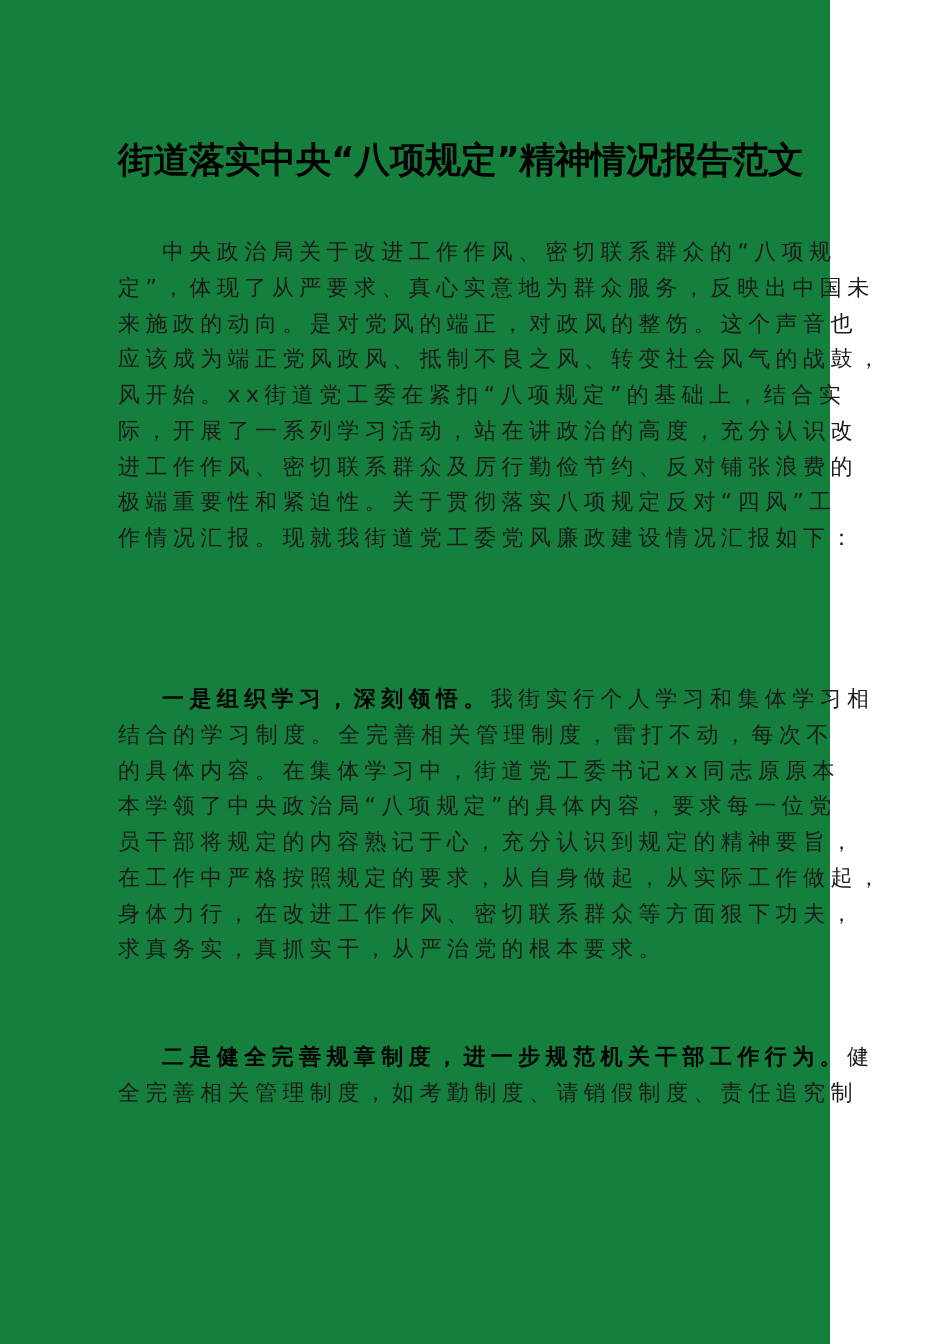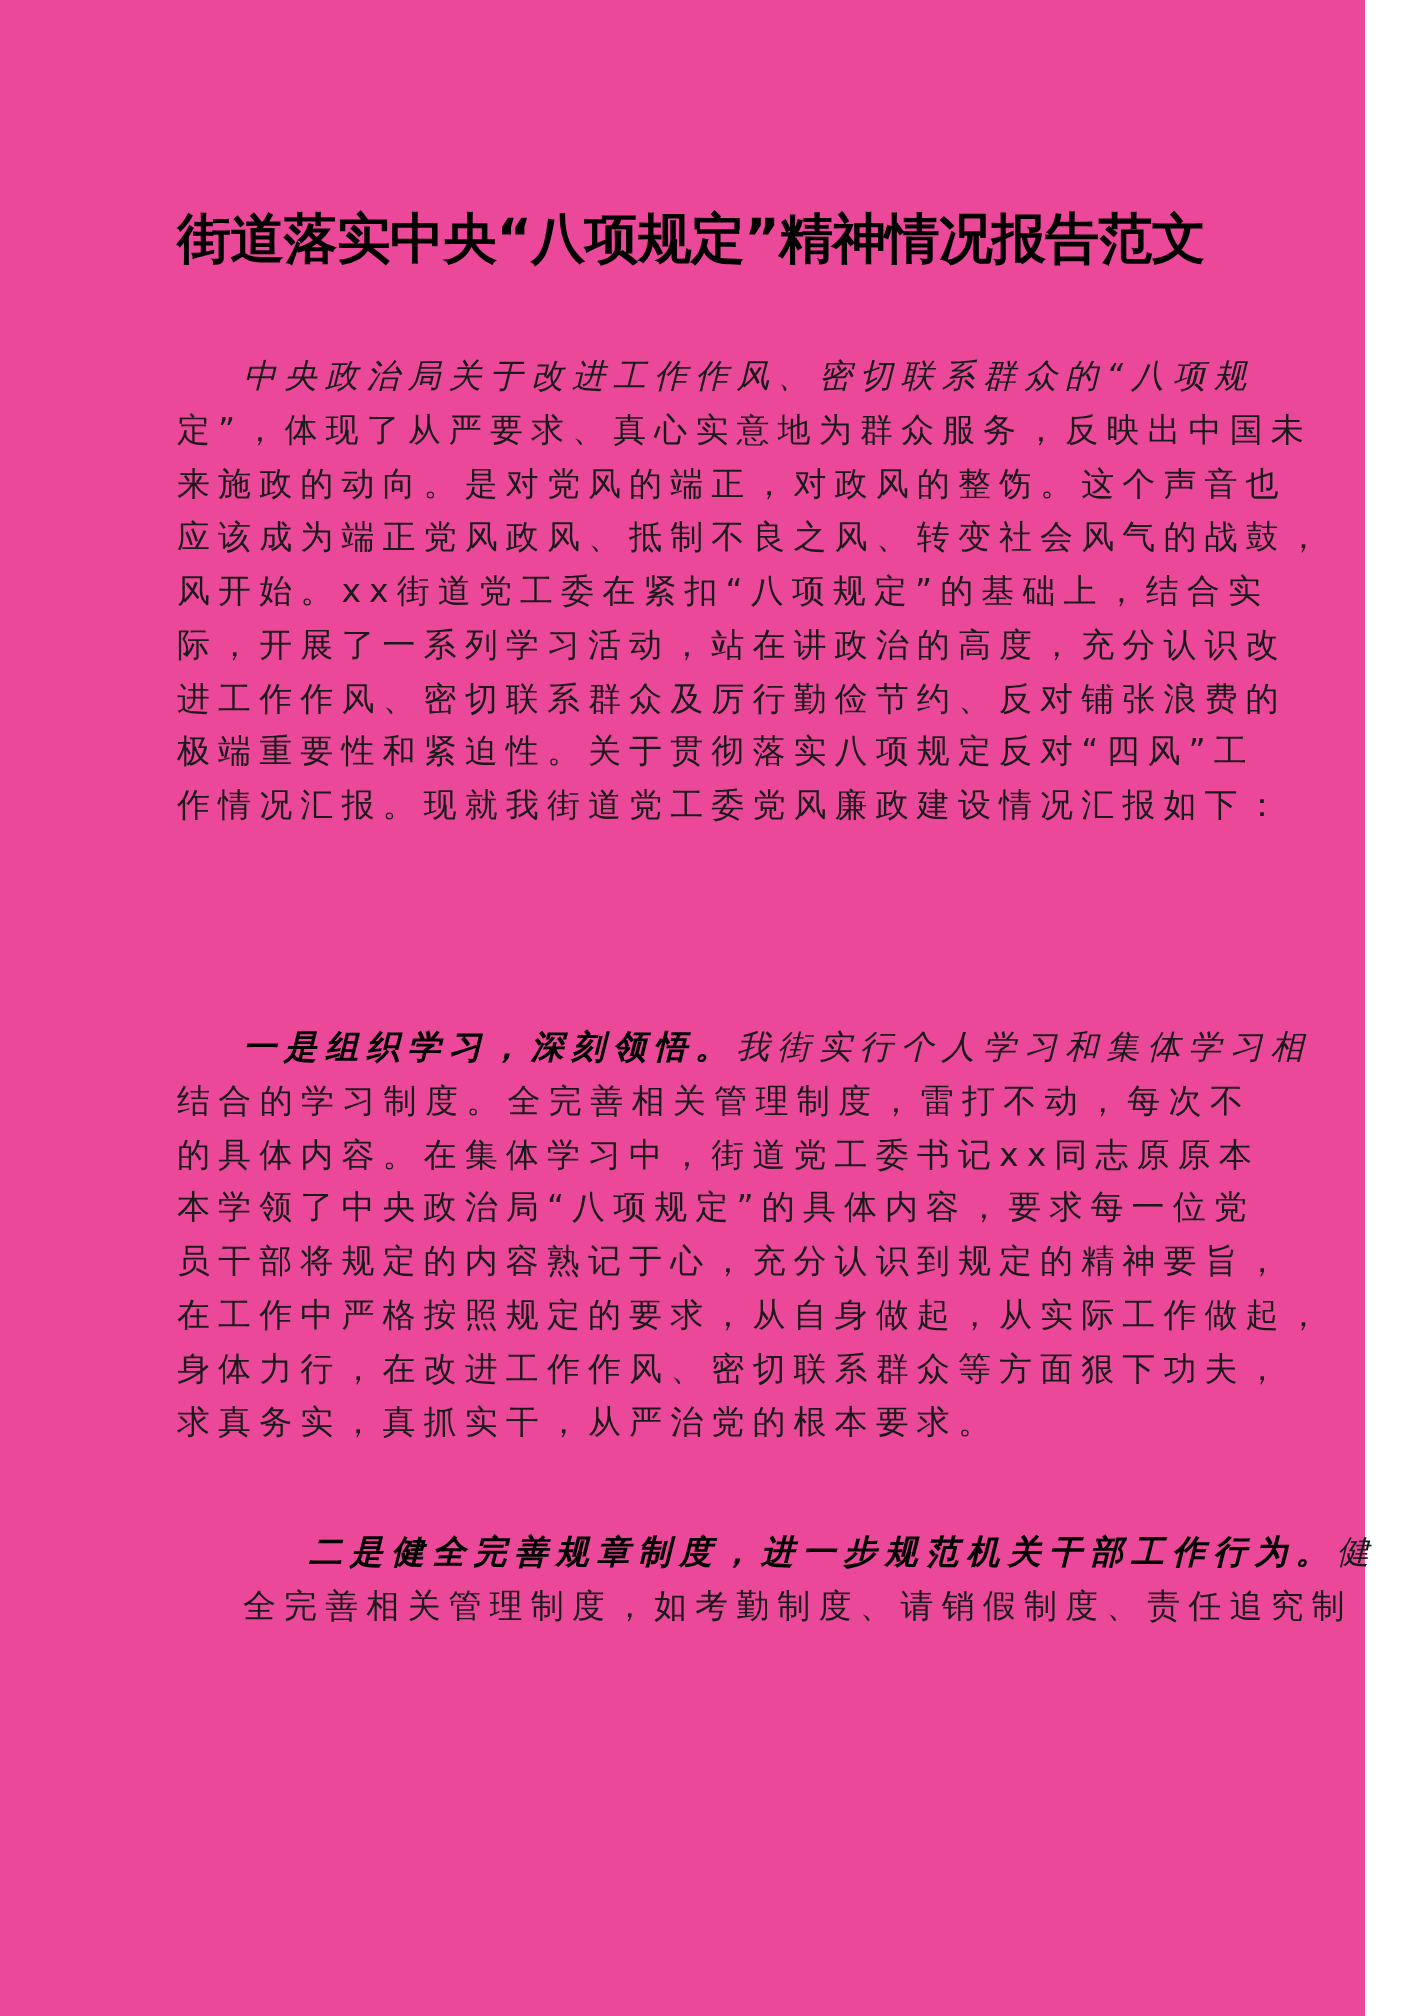"街道落实中央“八项规定”精神情况报告范文" .page { background: #ec4899 -> #15803d; width: 910px -> 830px }
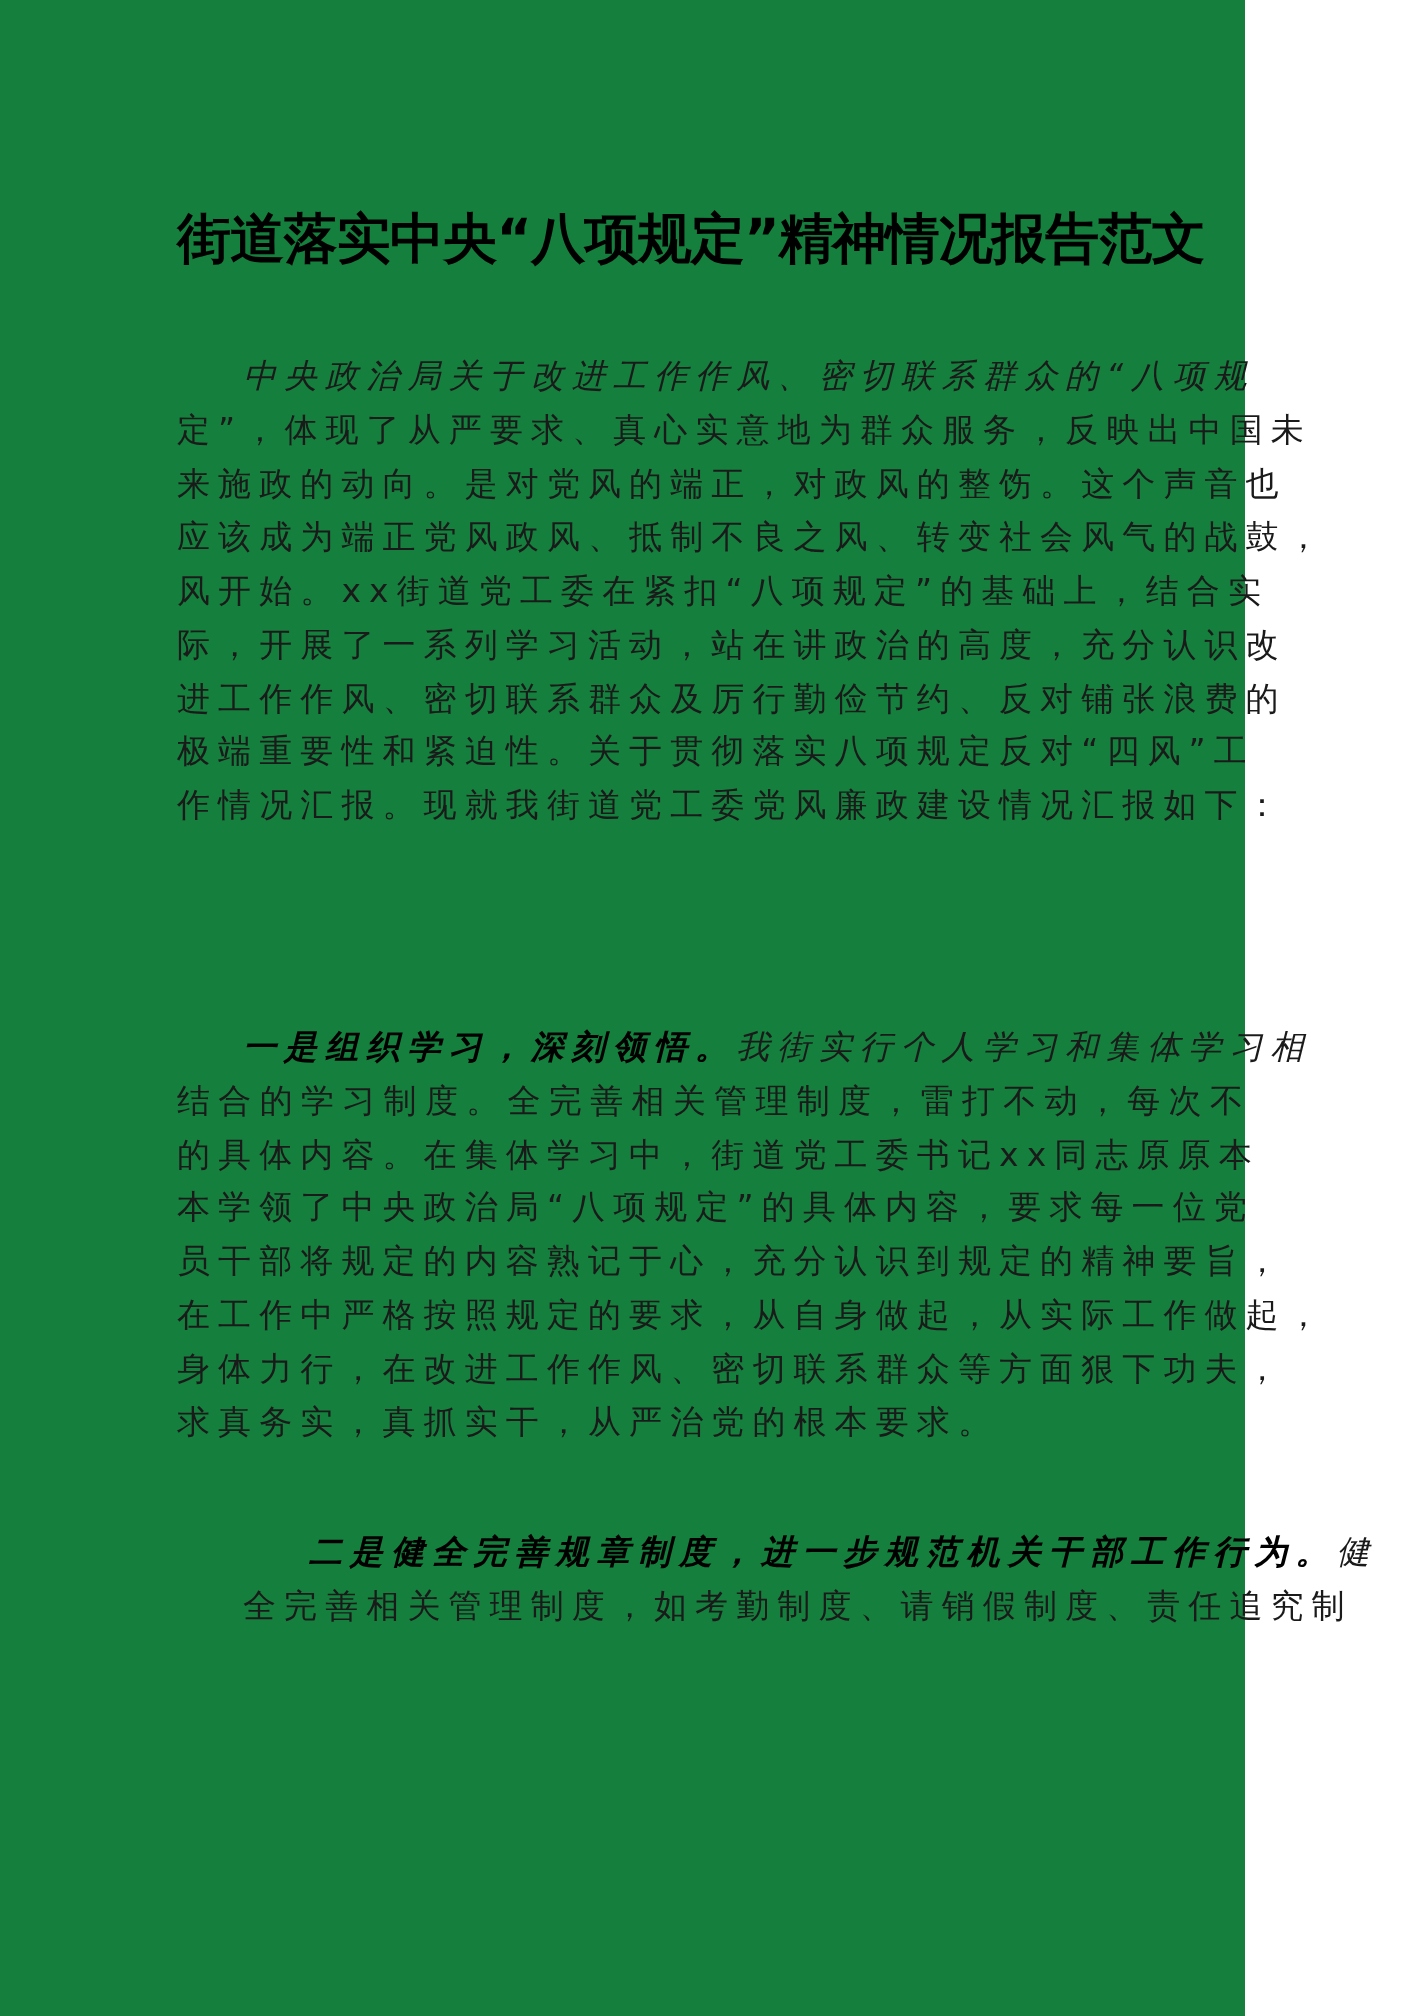"中央政治局关于改进工作作风、密切联系群众的“八项规" .line.indent { font-style: italic -> none }
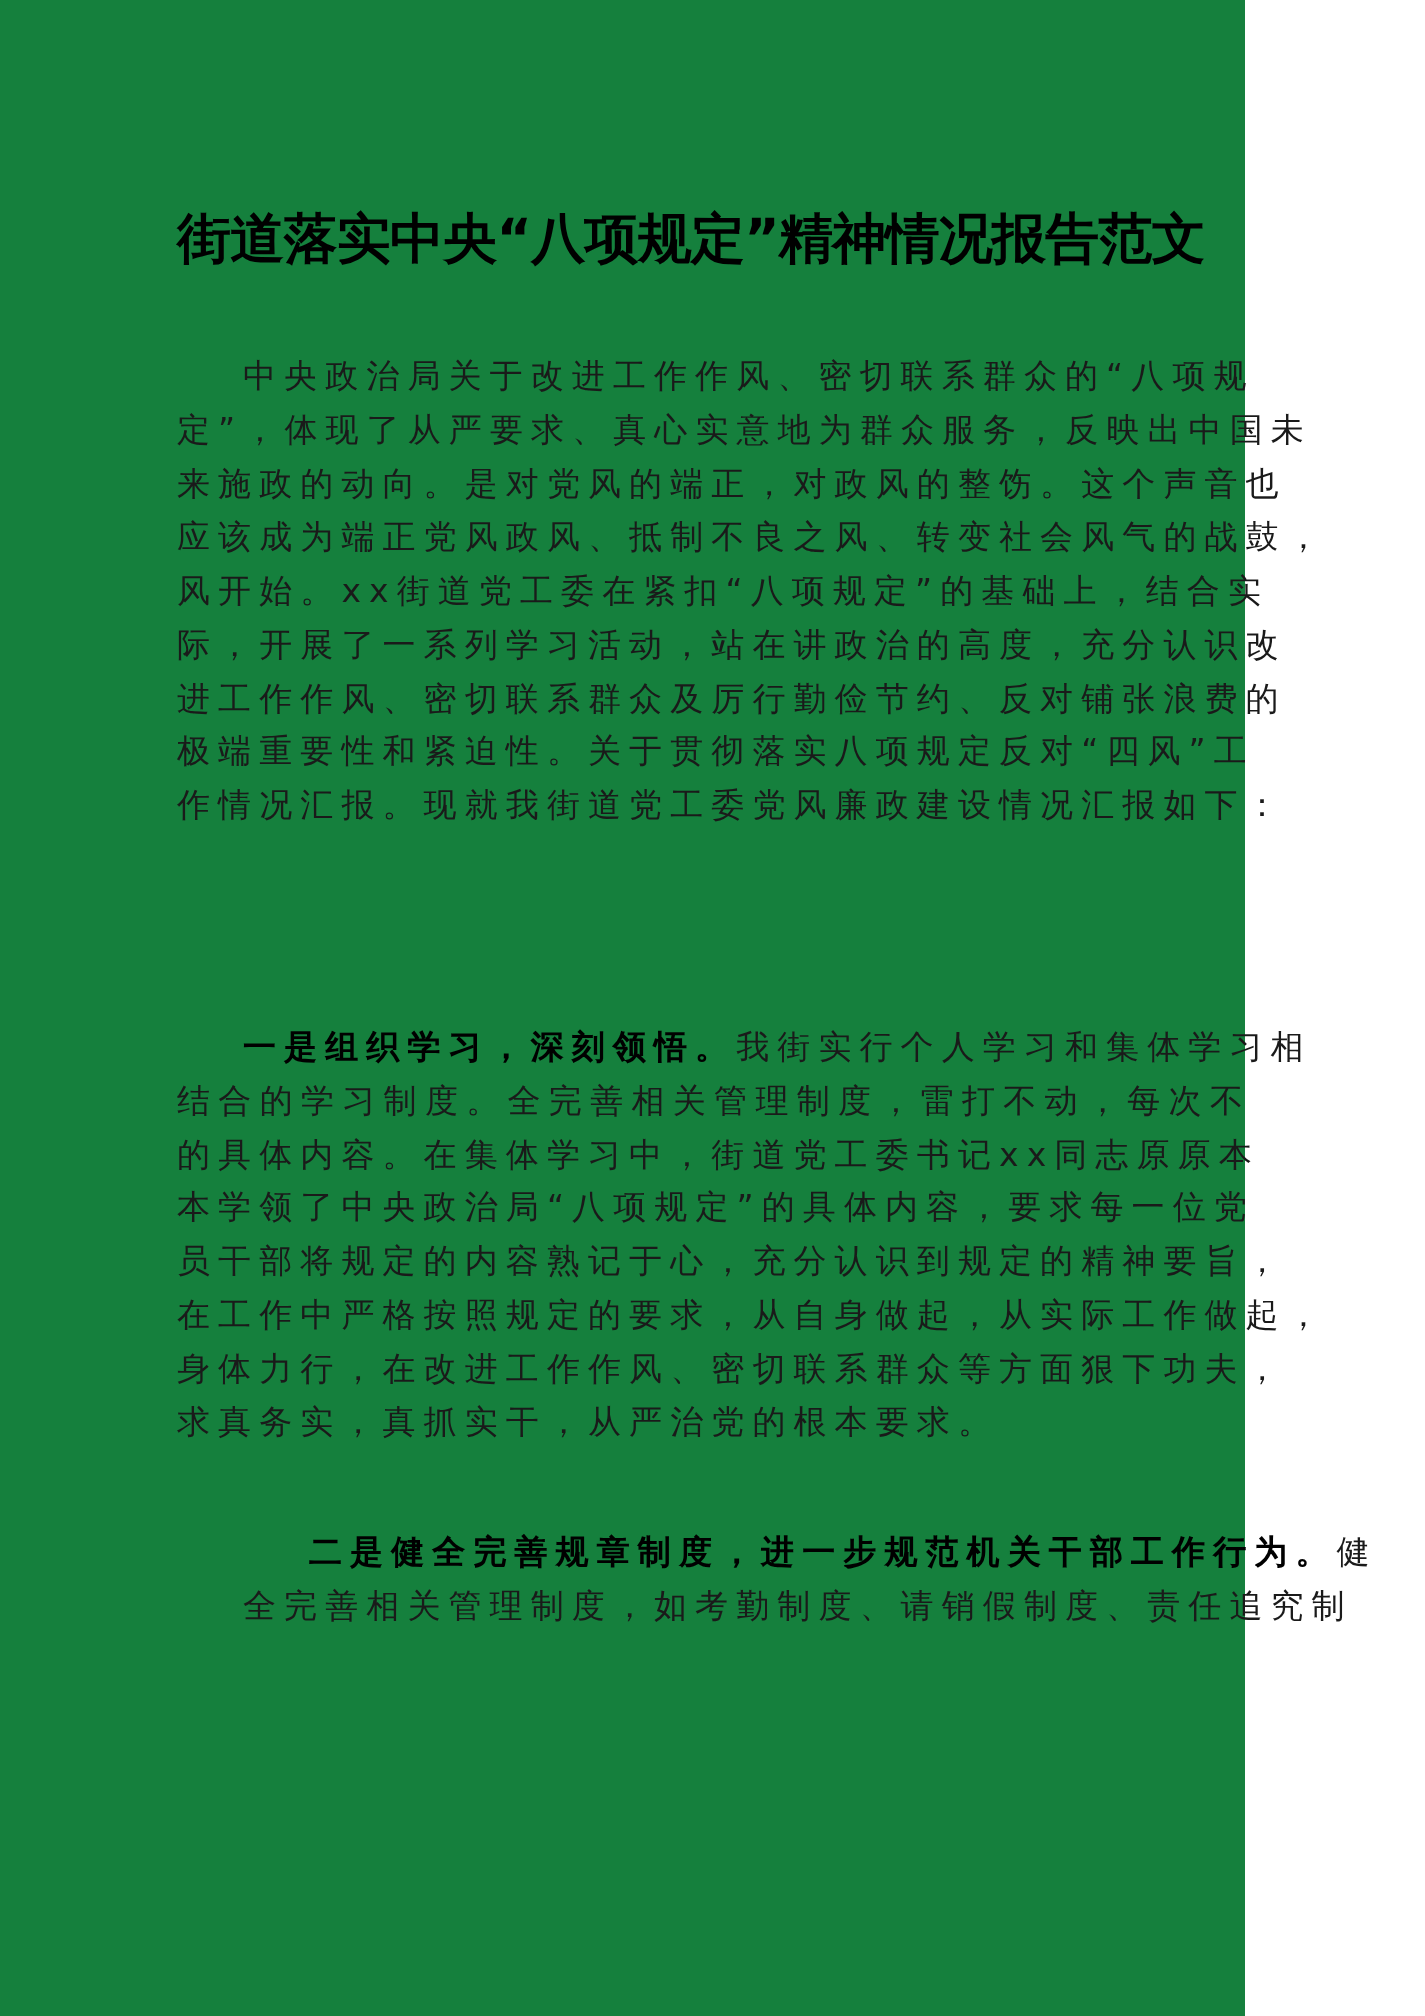"二是健全完善规章制度，进一步规范机关干部工作行为。健" div.body-text { margin-left: 44px -> none; top: 1018px -> 1039px }
